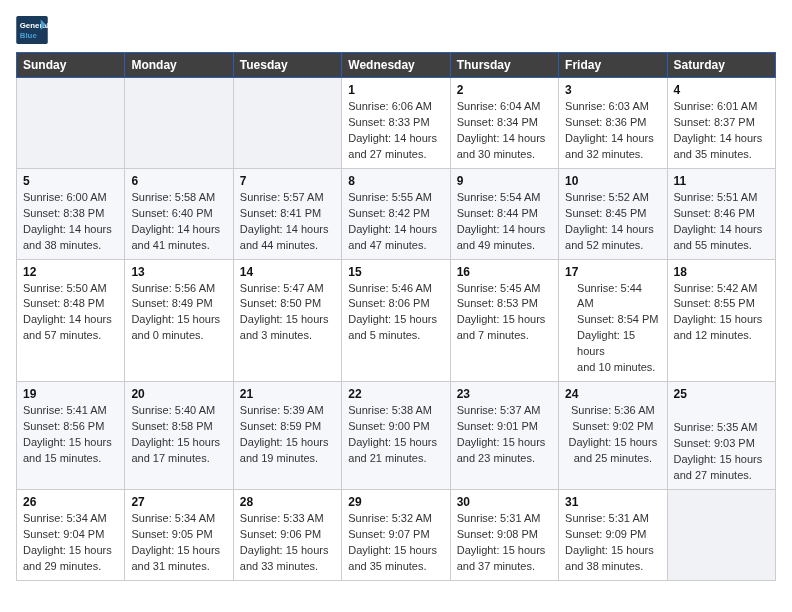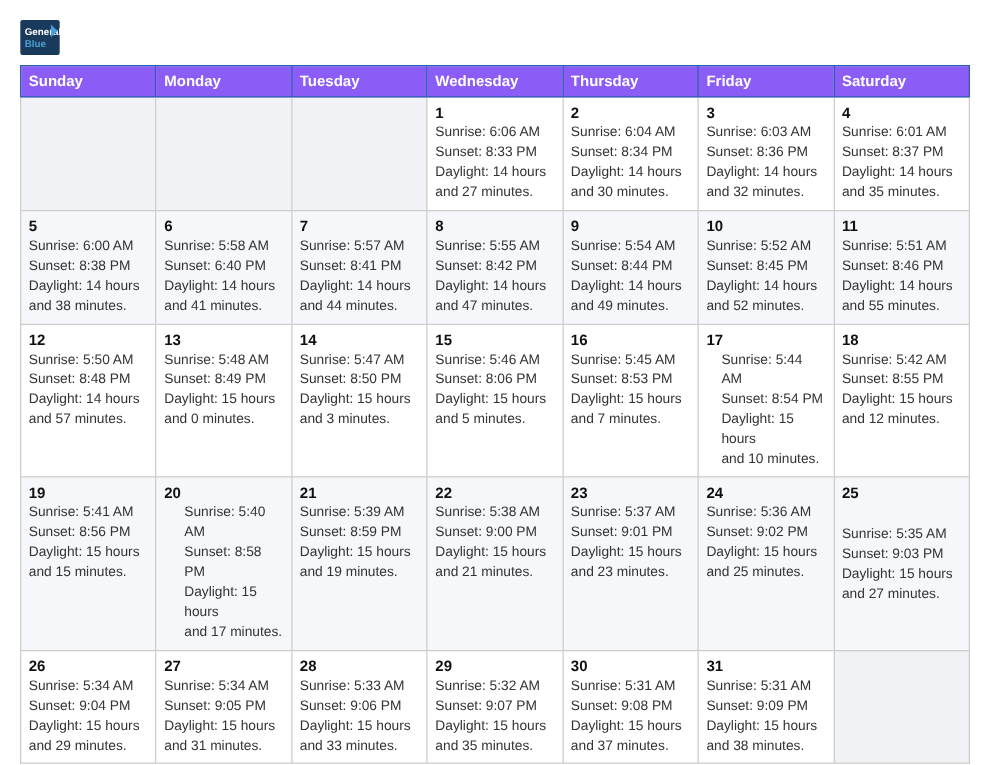"Sunday" .calendar-table th { background: #8b5cf6 -> #404040 }
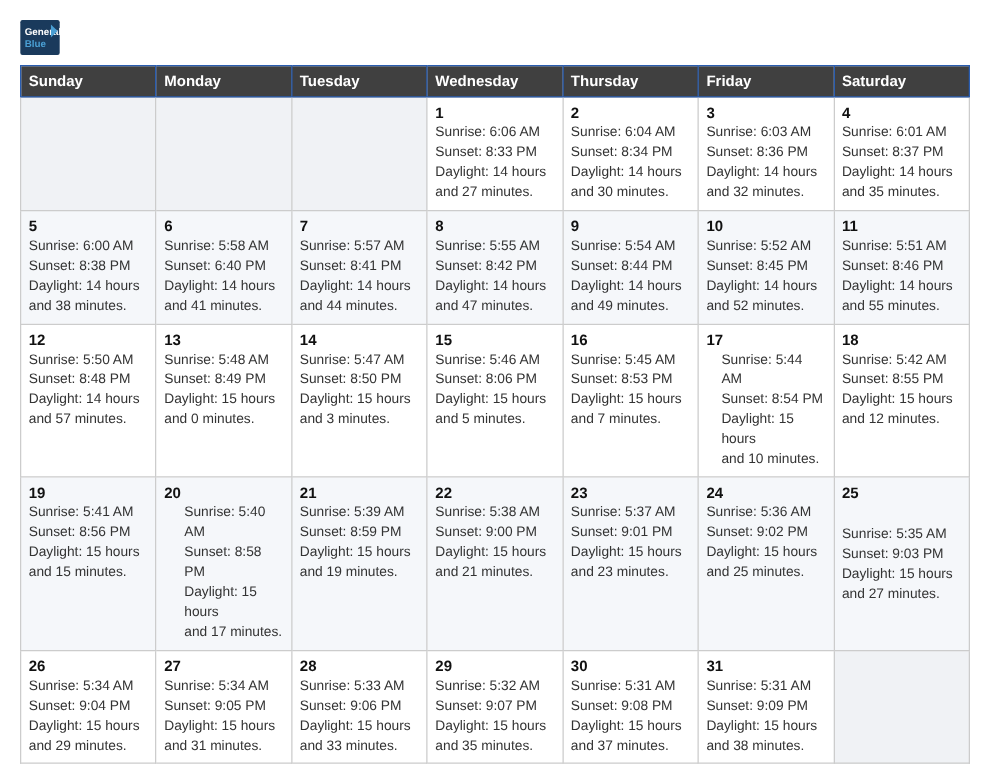"Sunrise: 5:48 AM" div.day-info { text: 5:48 -> 5:56 }
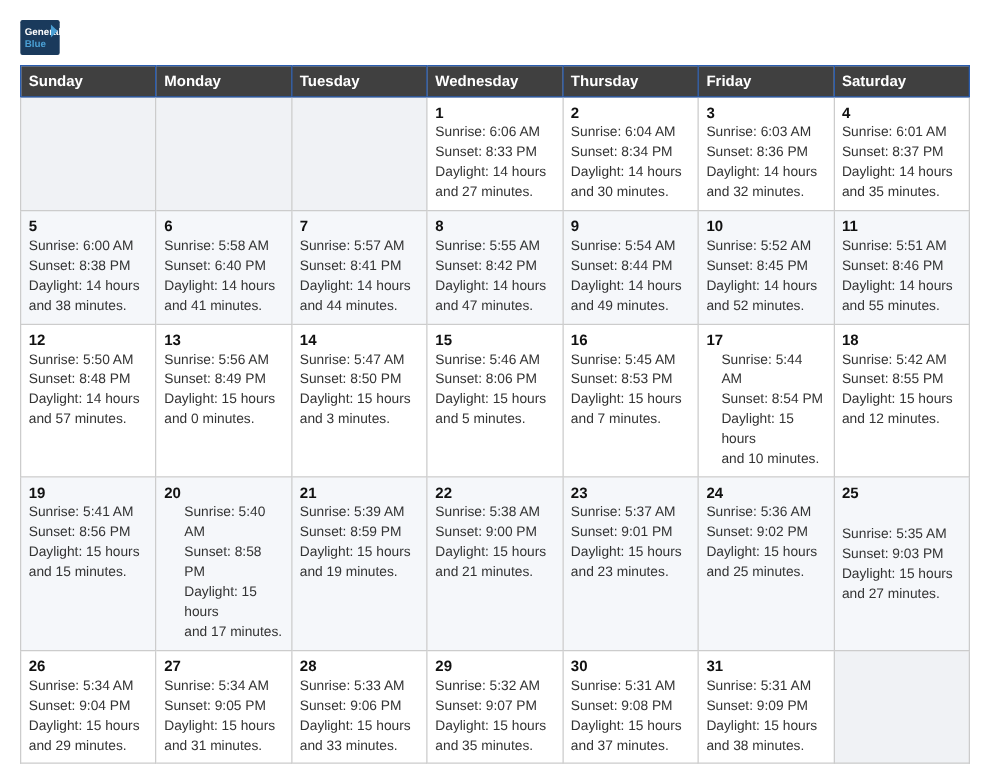"Sunrise: 5:40 AM" div.day-info { margin-left: 16px -> none }
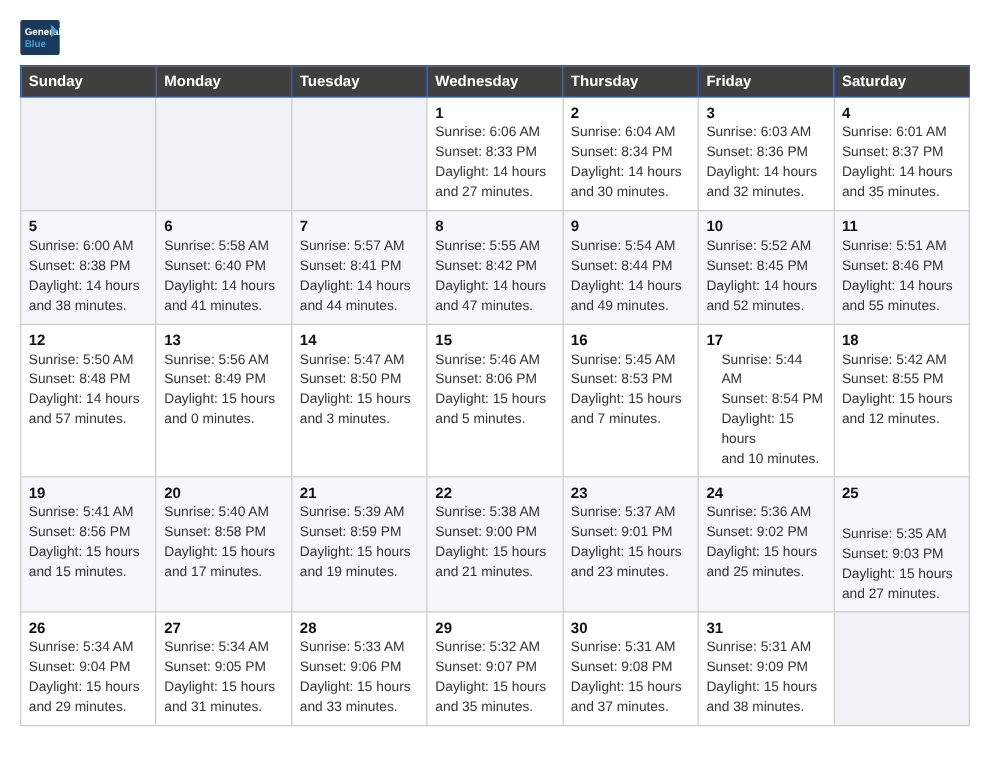"Sunrise: 5:36 AM" div.day-info { text-align: none -> center }
